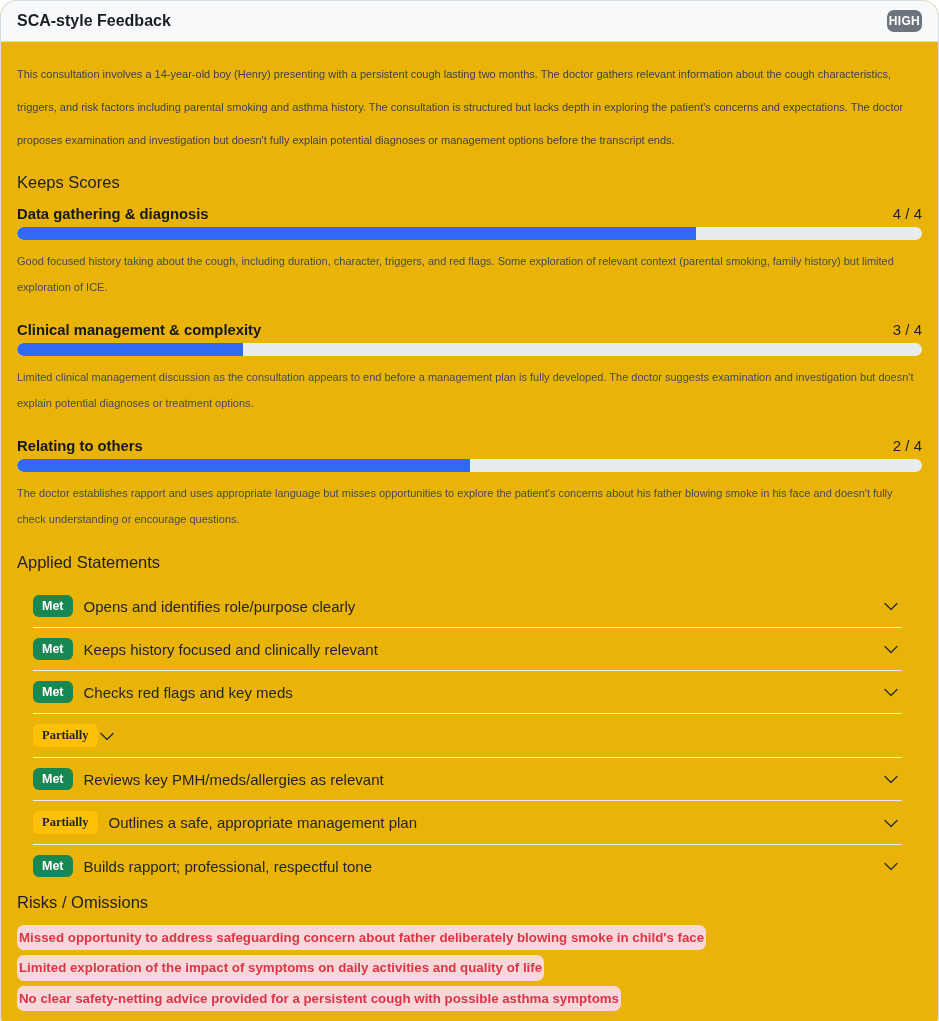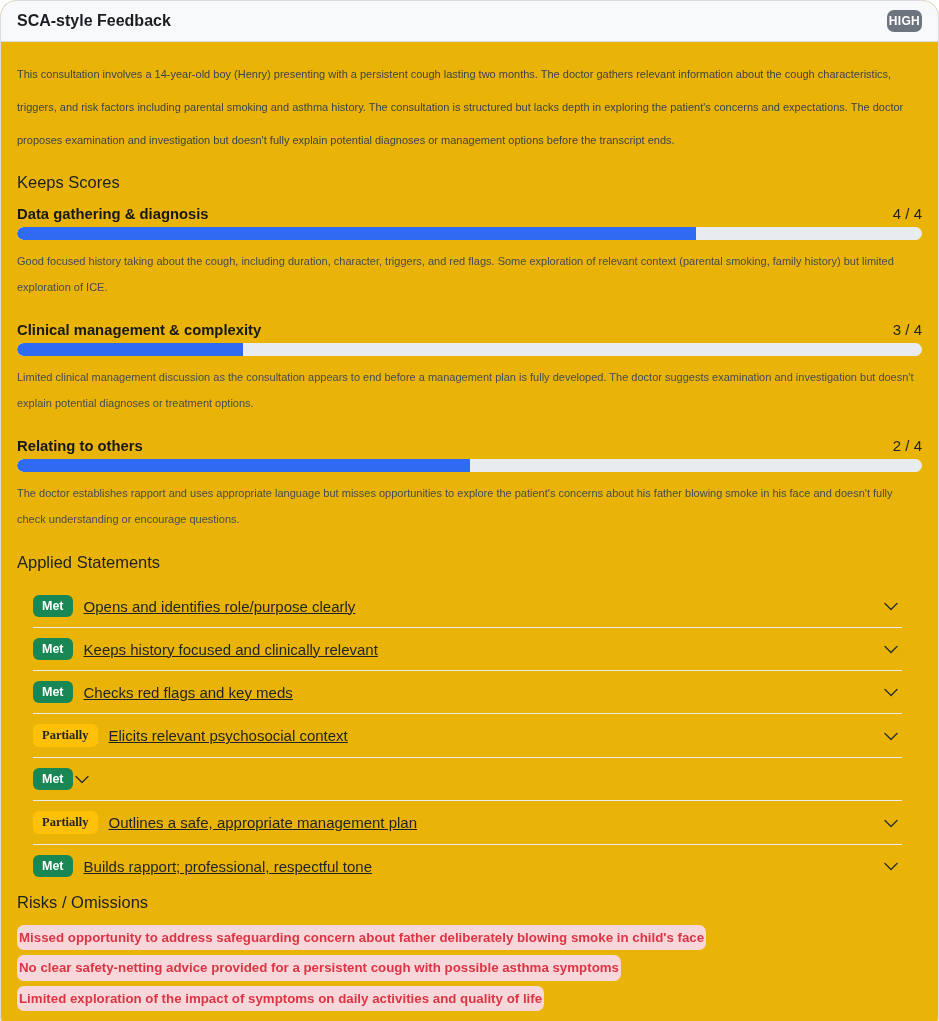"Opens and identifies role/purpose" .statement-label { text-decoration: underline -> none }
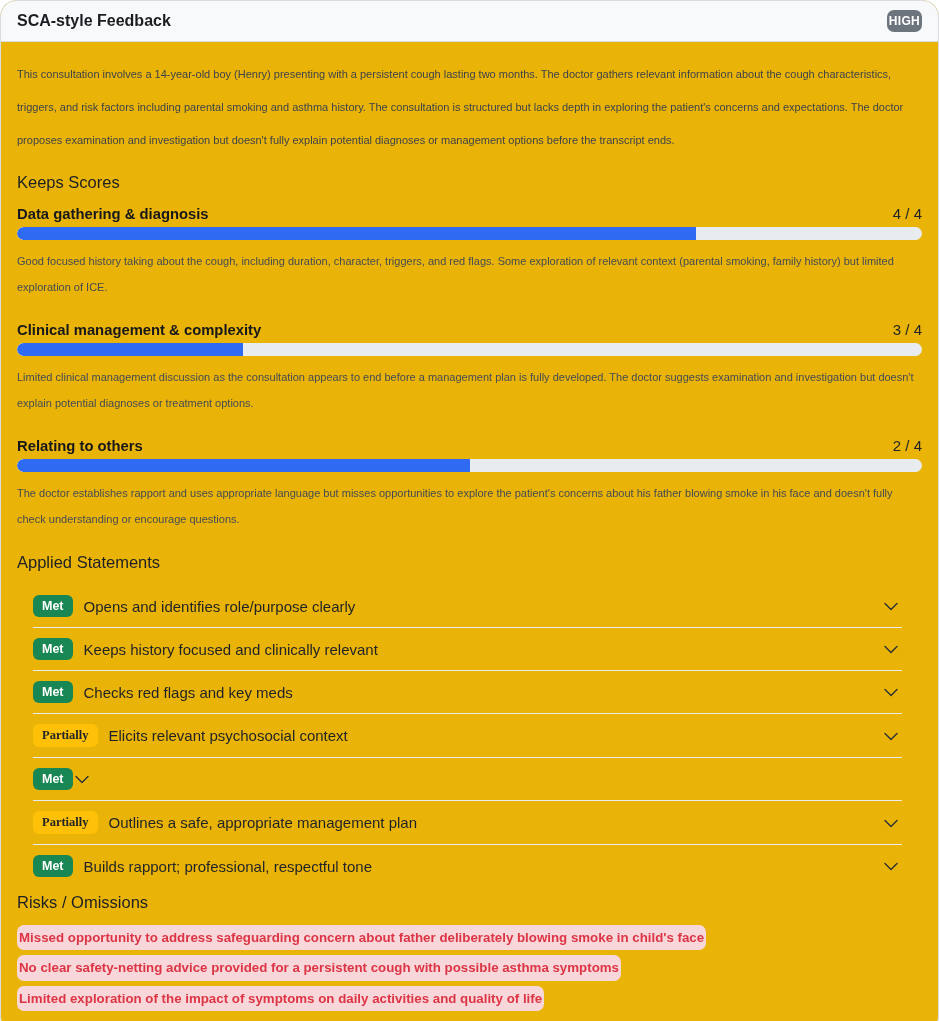"Elicits relevant psychosocial context" span.statement-label { html: <span>Elicits relevant psychosocial context</span> -> none }
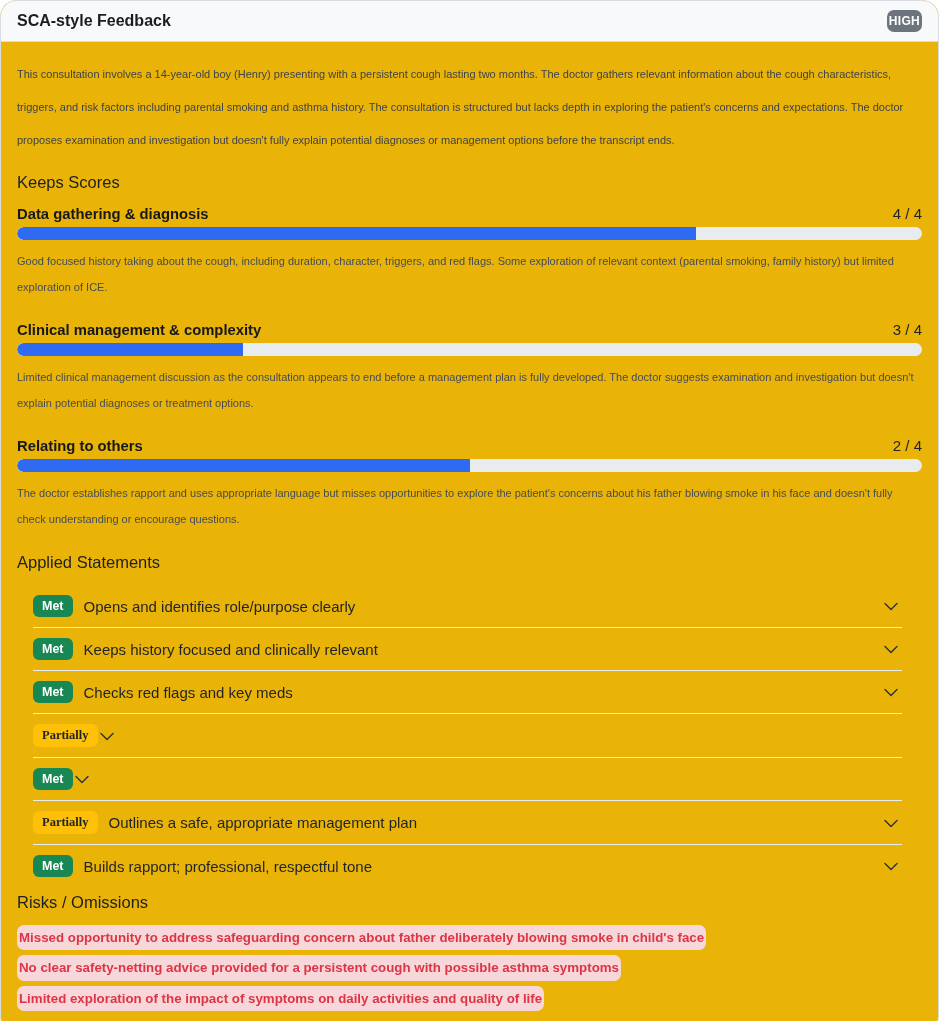"Reviews key PMH/meds/allergies as" span.statement-label { html: none -> <span>Reviews key PMH/meds/allergies as relevant</span> }
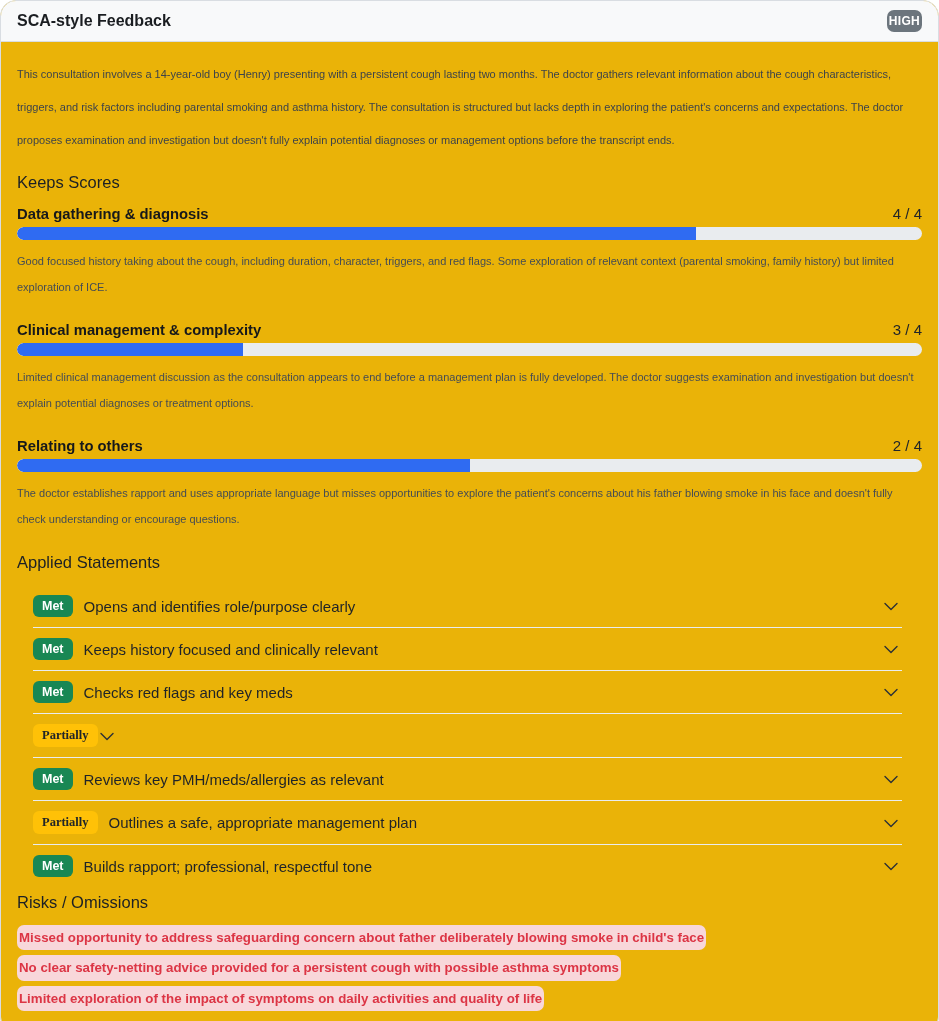"No clear safety-netting advice provided" div.risk-row { order: before "Limited exploration of the impact" -> after "Limited exploration of the impact" }
